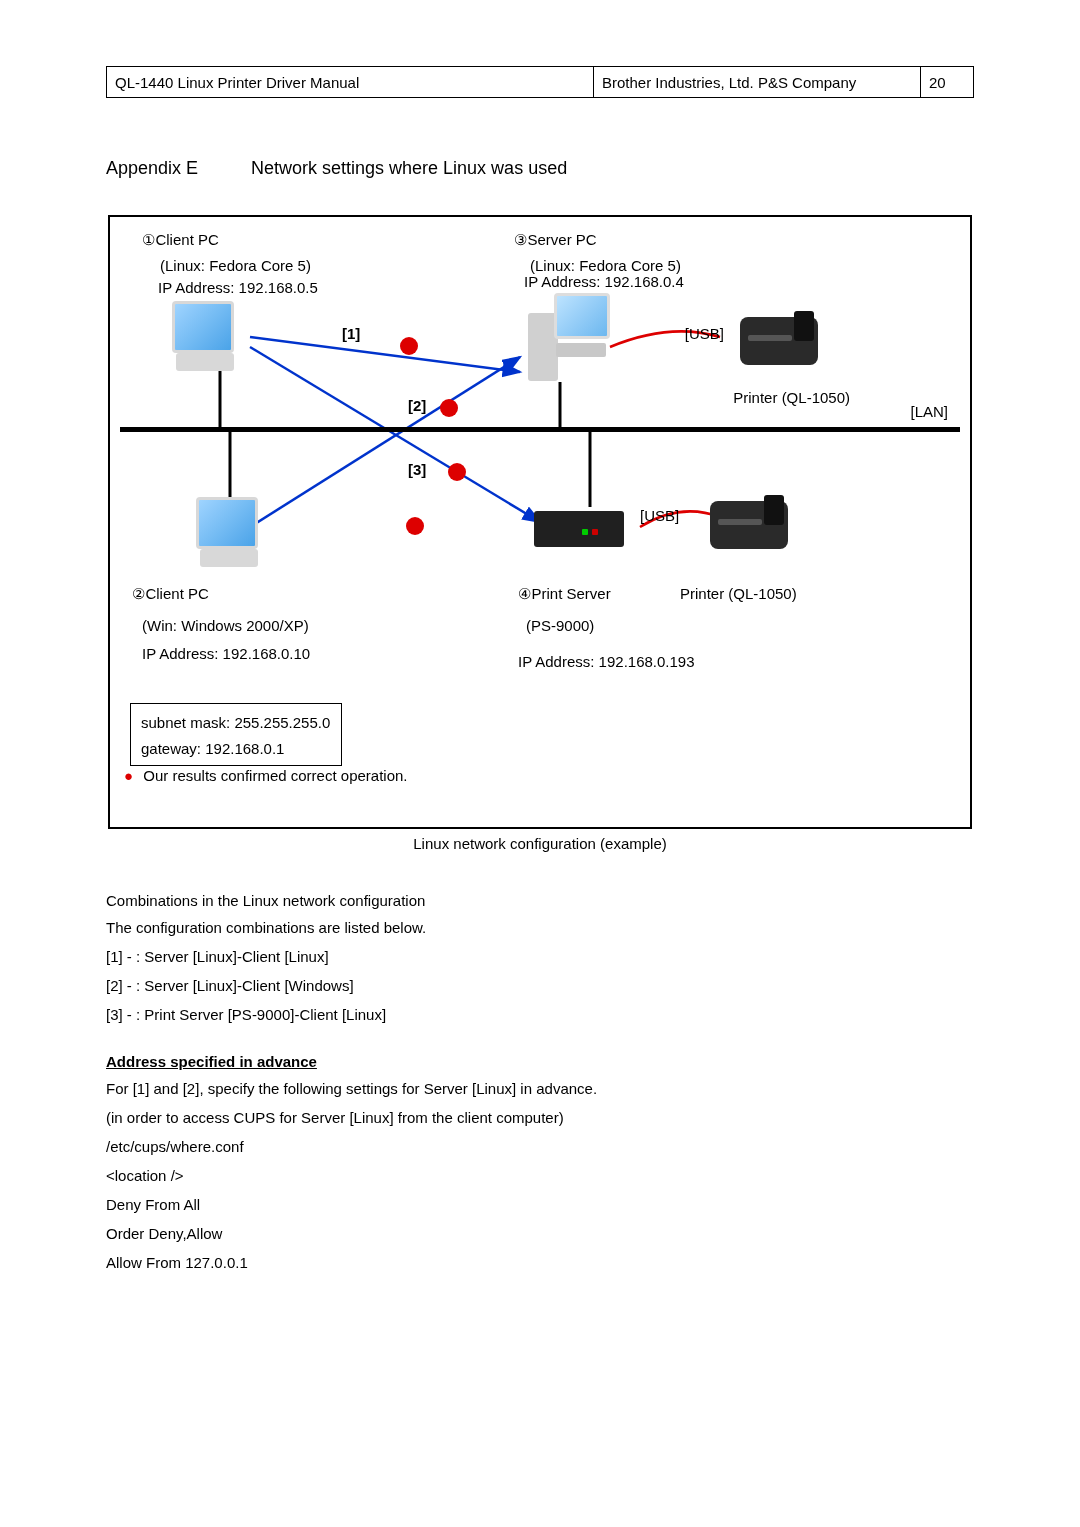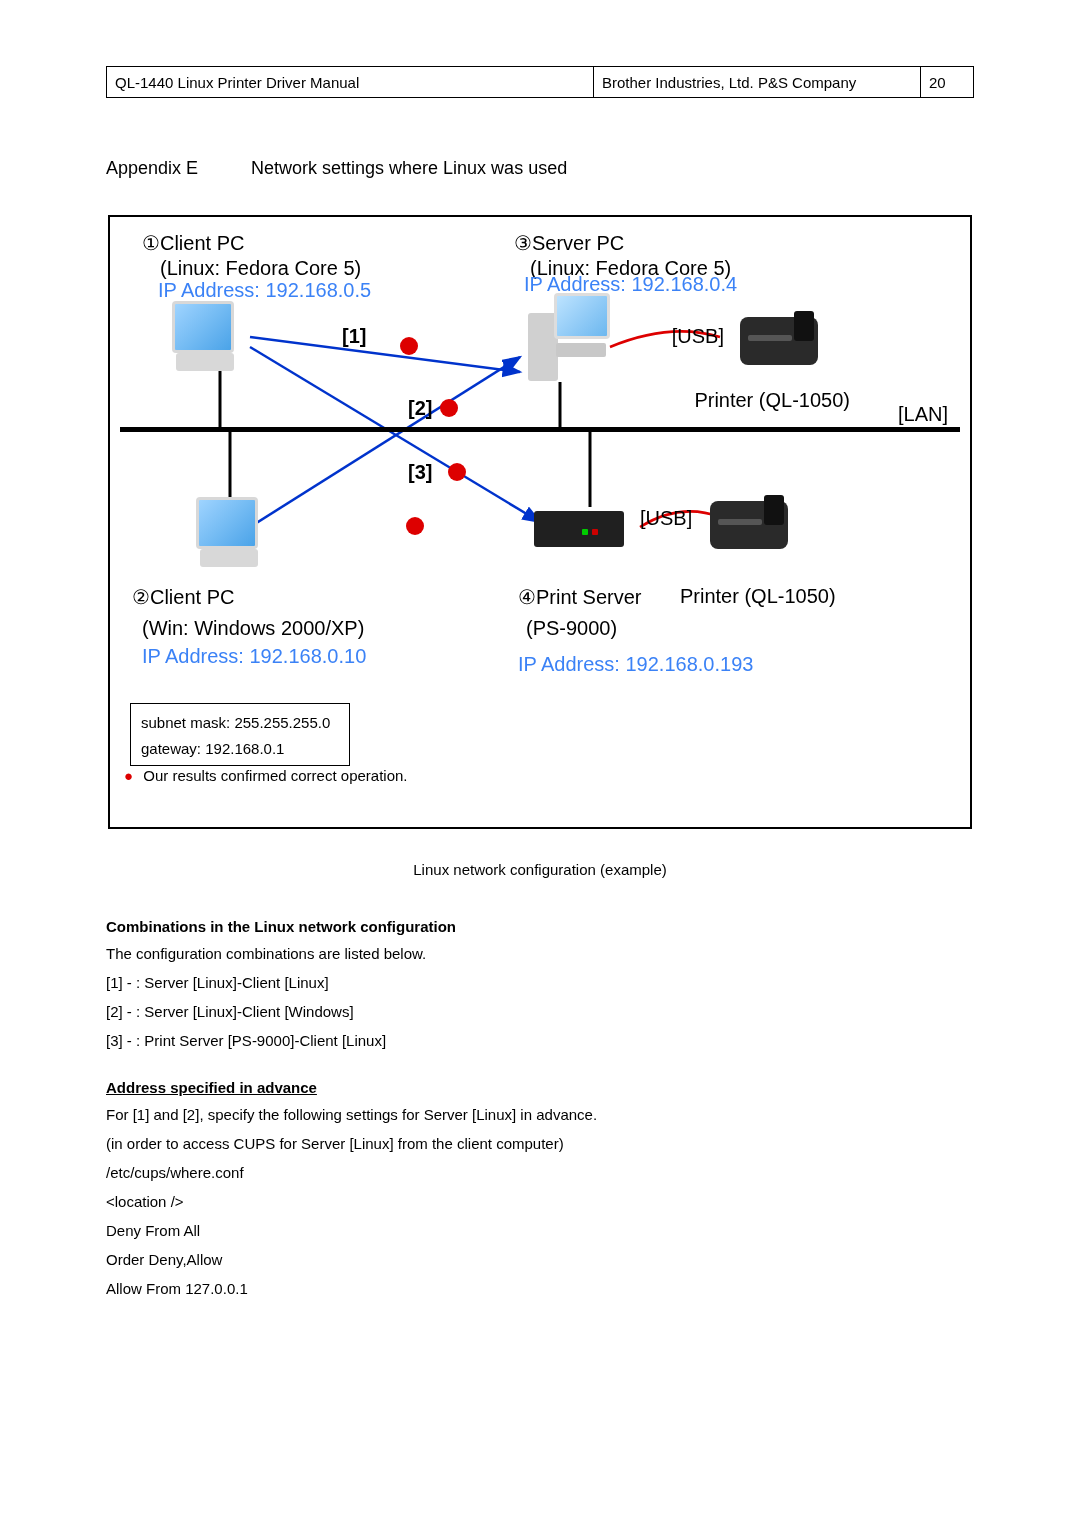"①Client PC" .lbl { font-size: 20px -> 15px }
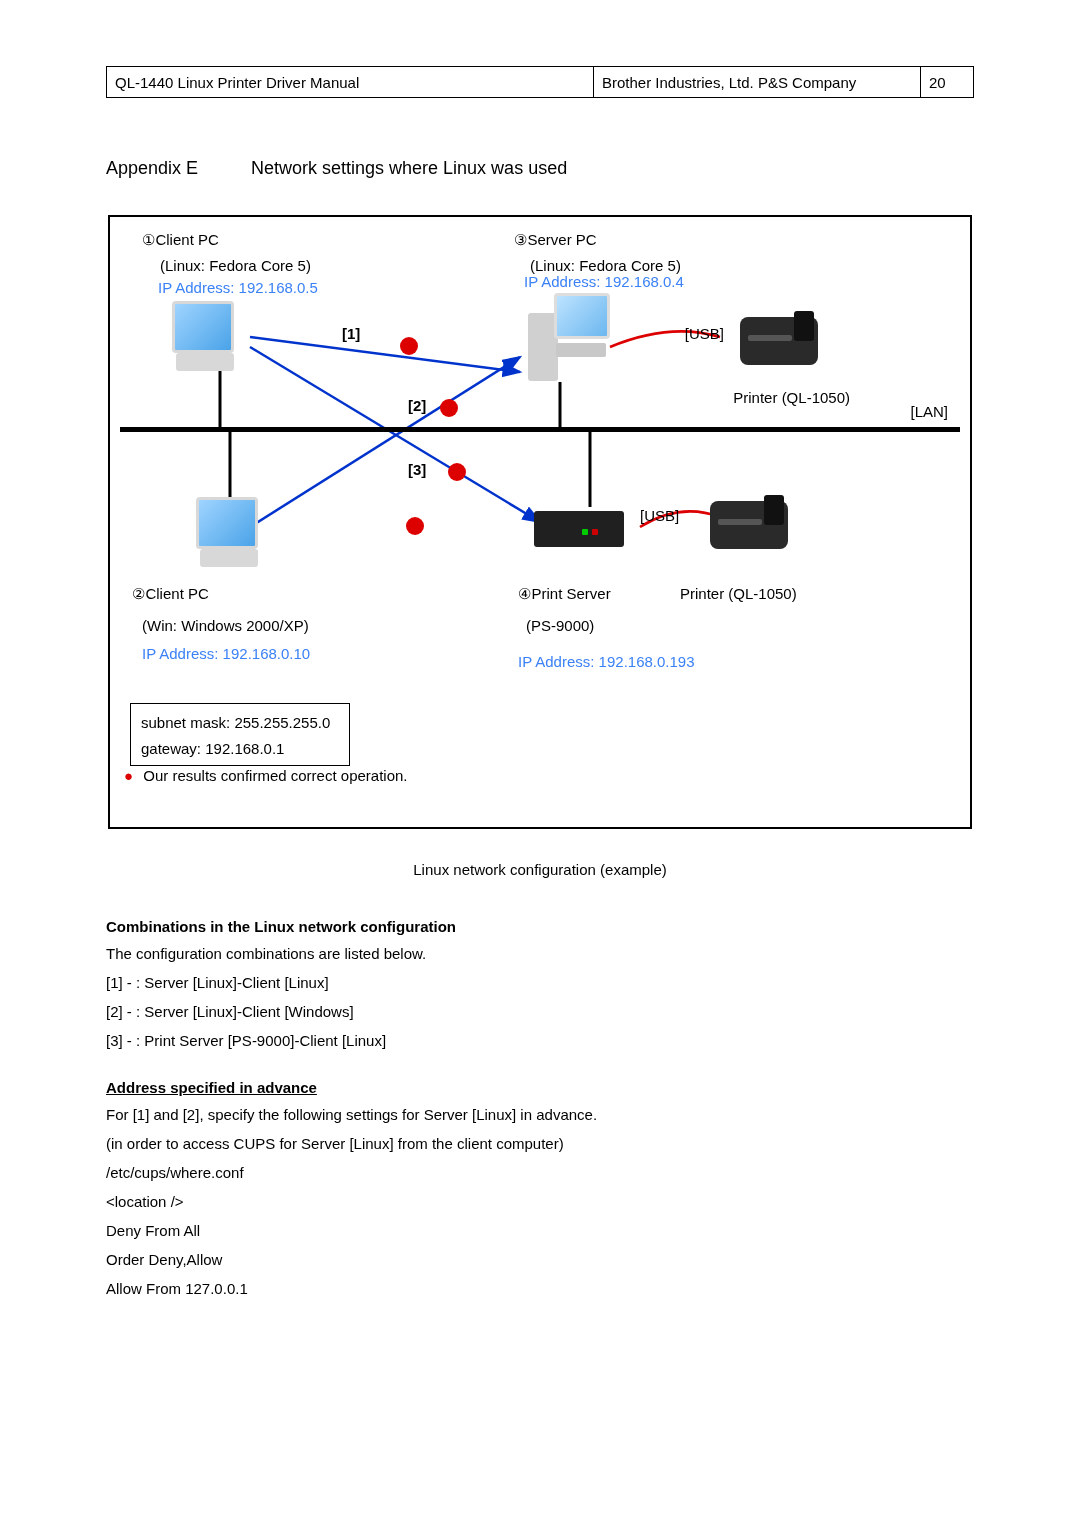"IP Address: 192.168.0.5" .purple { color: #3b82f6 -> #000000 }
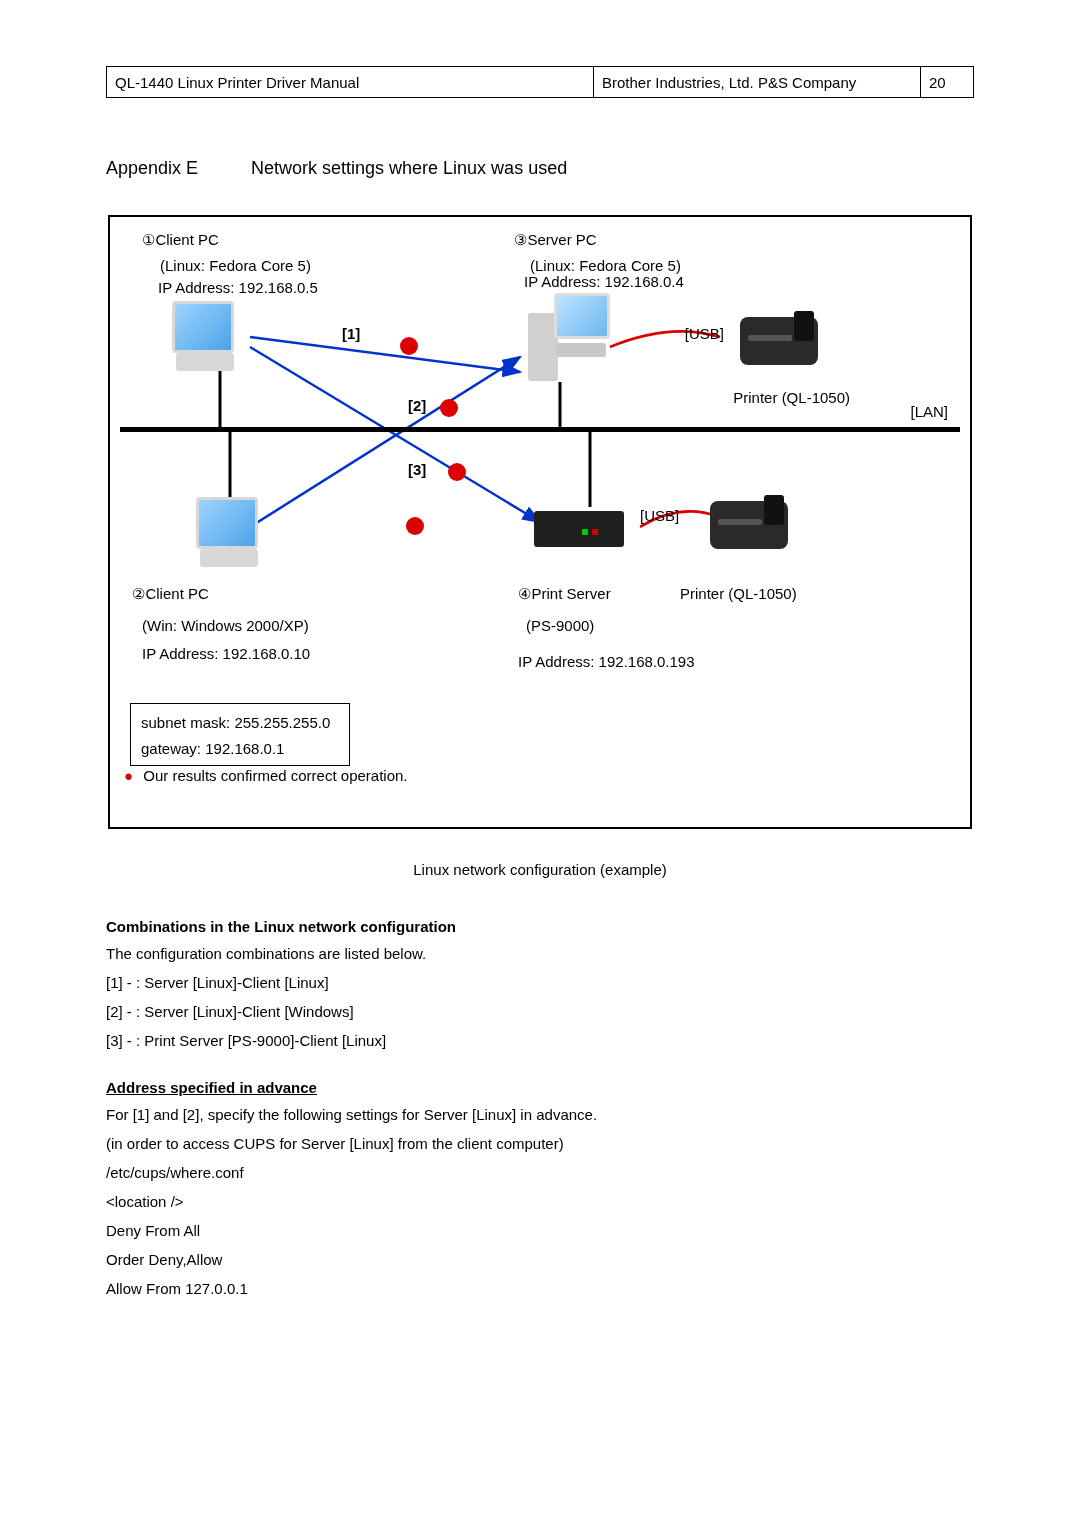"subnet mask: 255.255.255.0" .subnet { padding: 6px 10px 4px 10px -> 6px 2px 4px 10px }
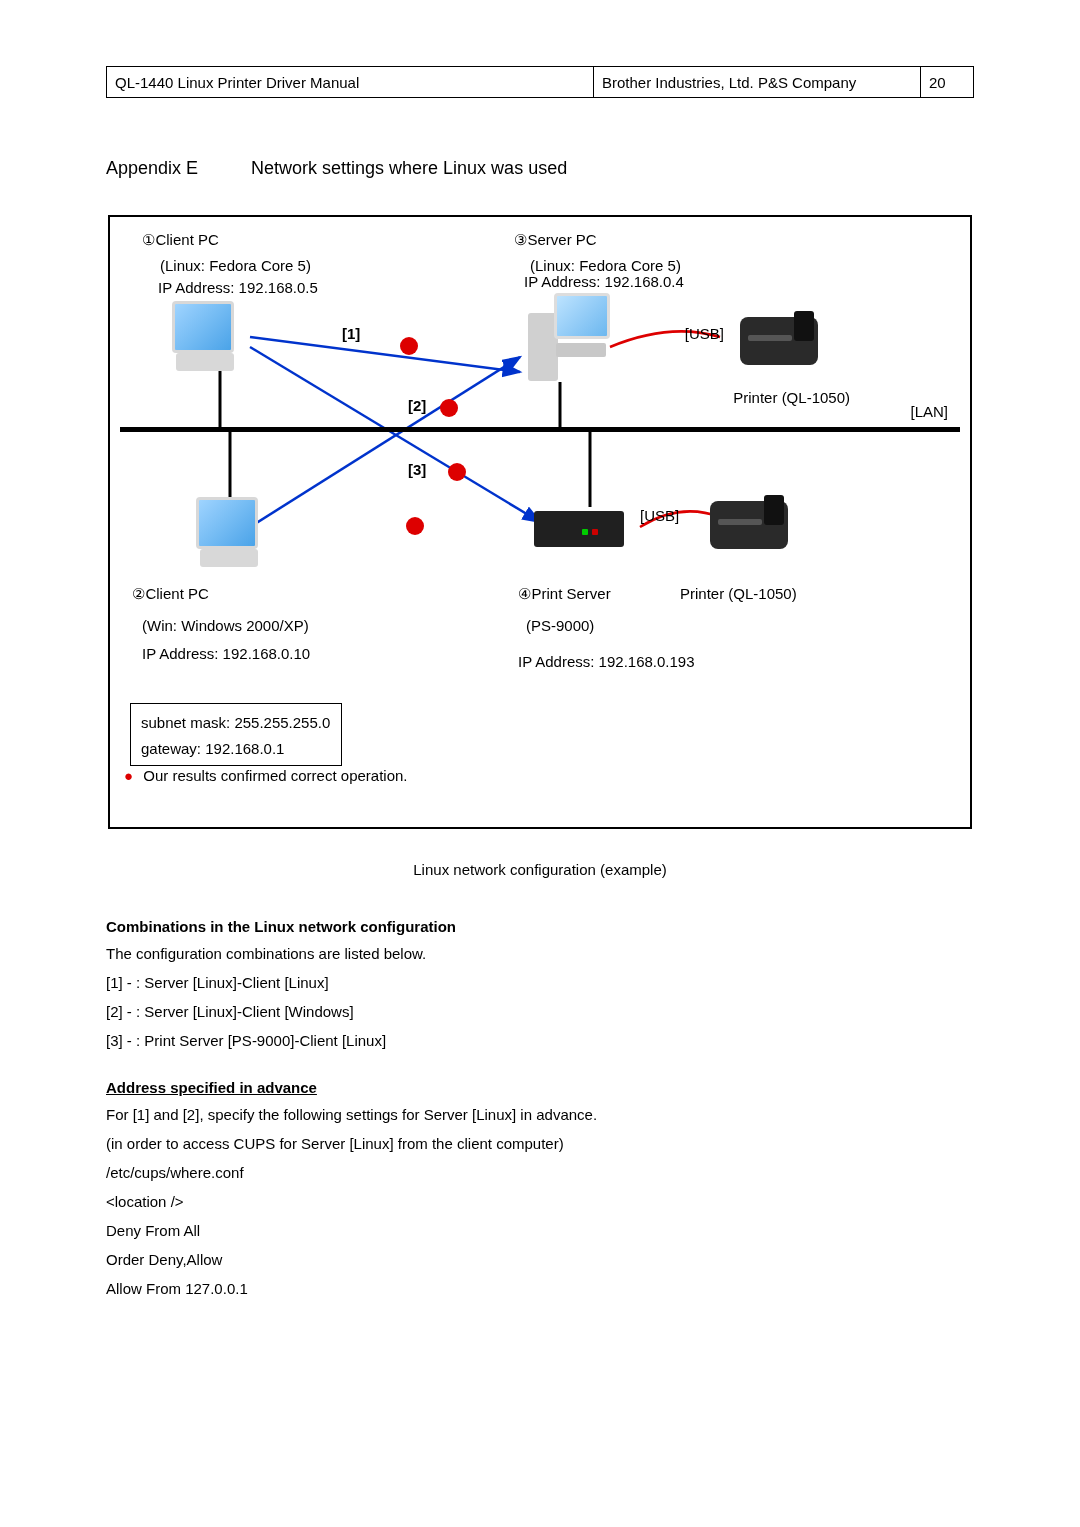"Linux network configuration (example)" .caption { margin: 32px 0 40px 0 -> 6px 0 40px 0 }
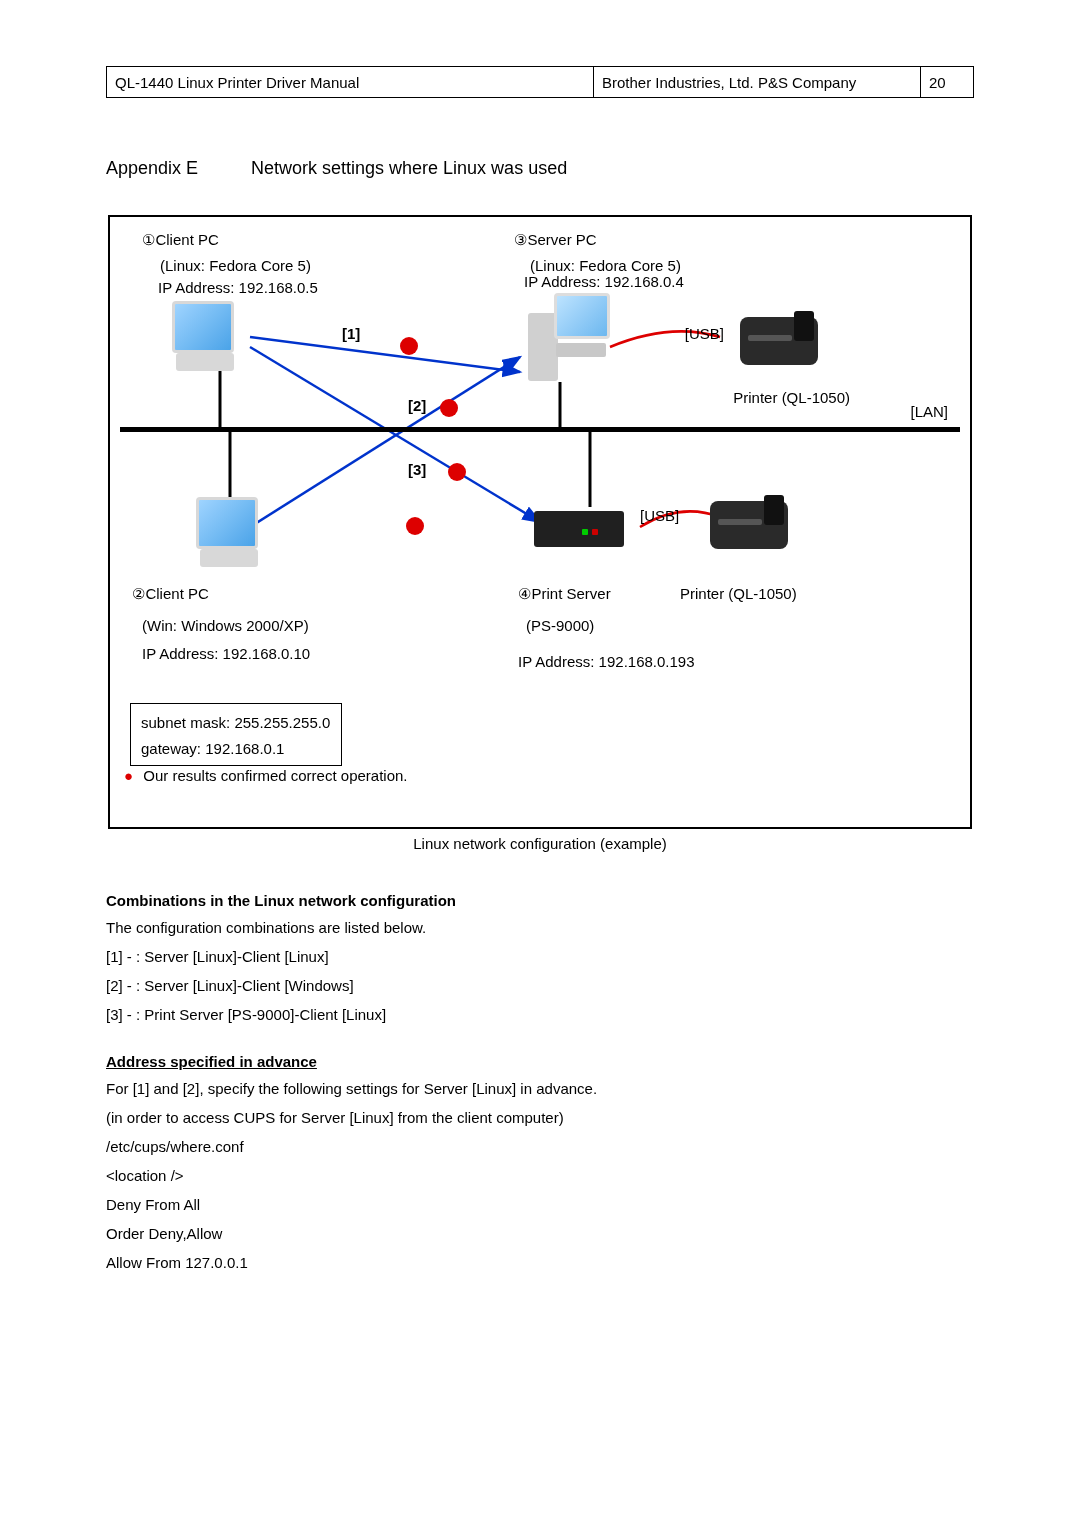"Combinations in the Linux network" .sect-bold { font-weight: 700 -> 400 }
